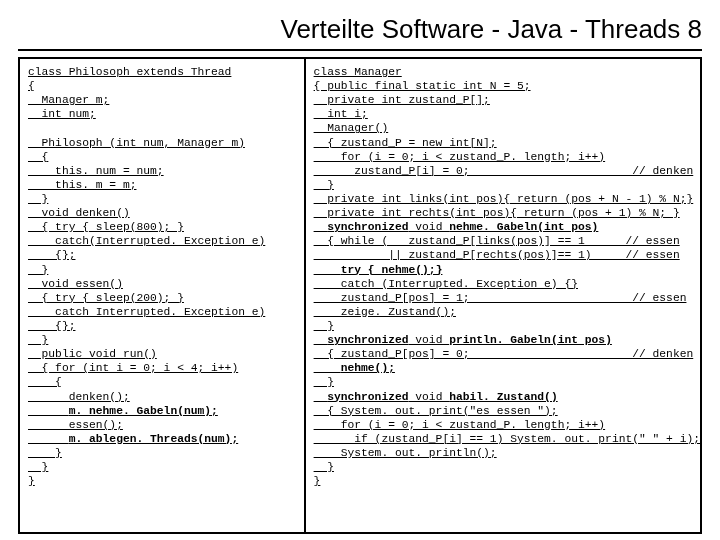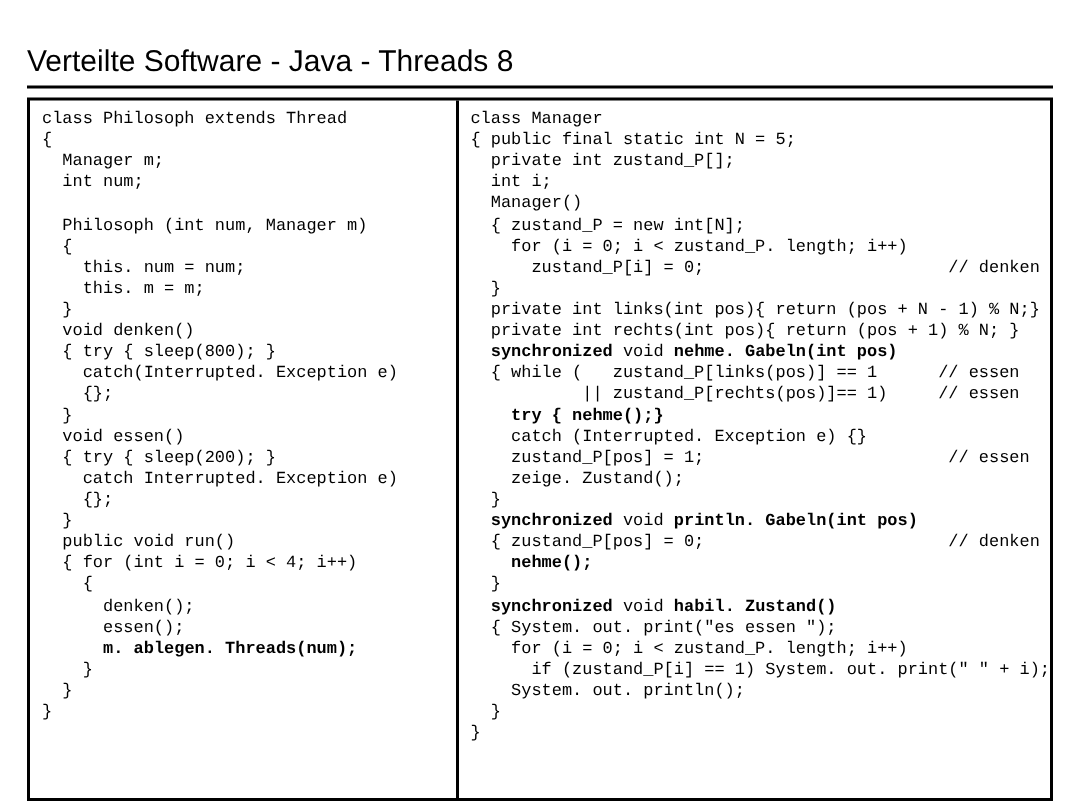"Verteilte Software - Java -" .title { font-size: 20px -> 26px; margin: 20px 0 2px 0 -> 4px 0 2px 0; text-align: left -> right }
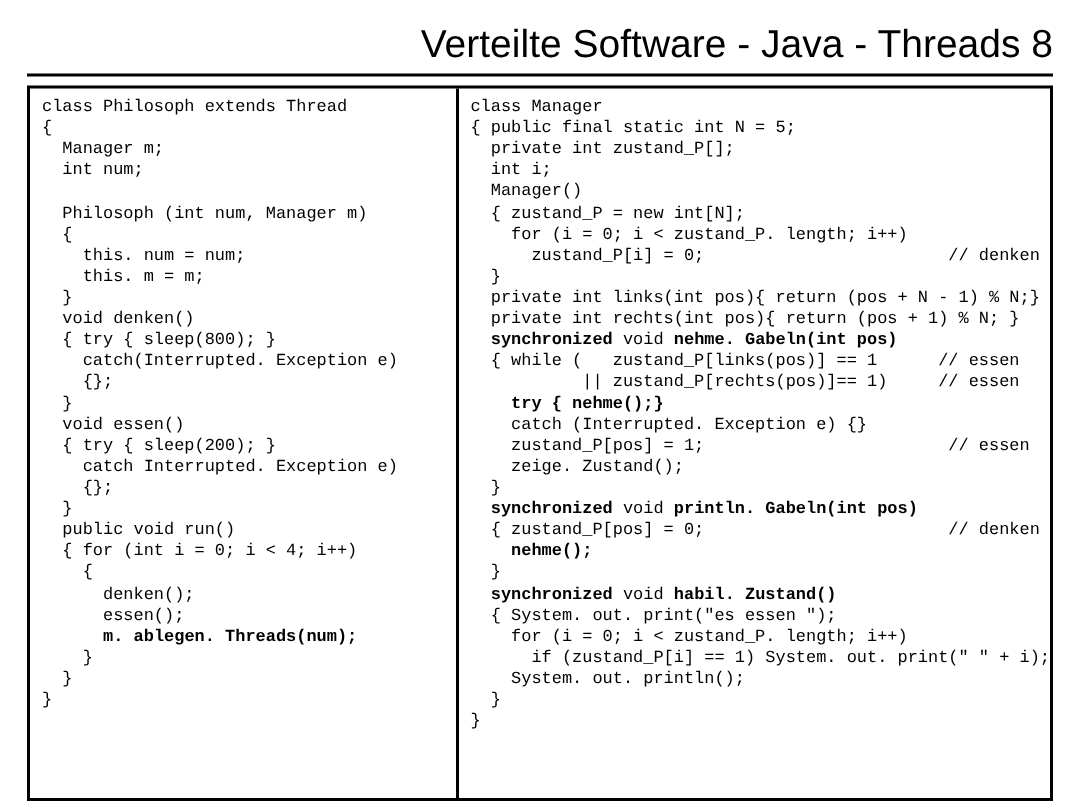"class Philosoph extends Thread" .code-box { text-decoration: none -> underline }
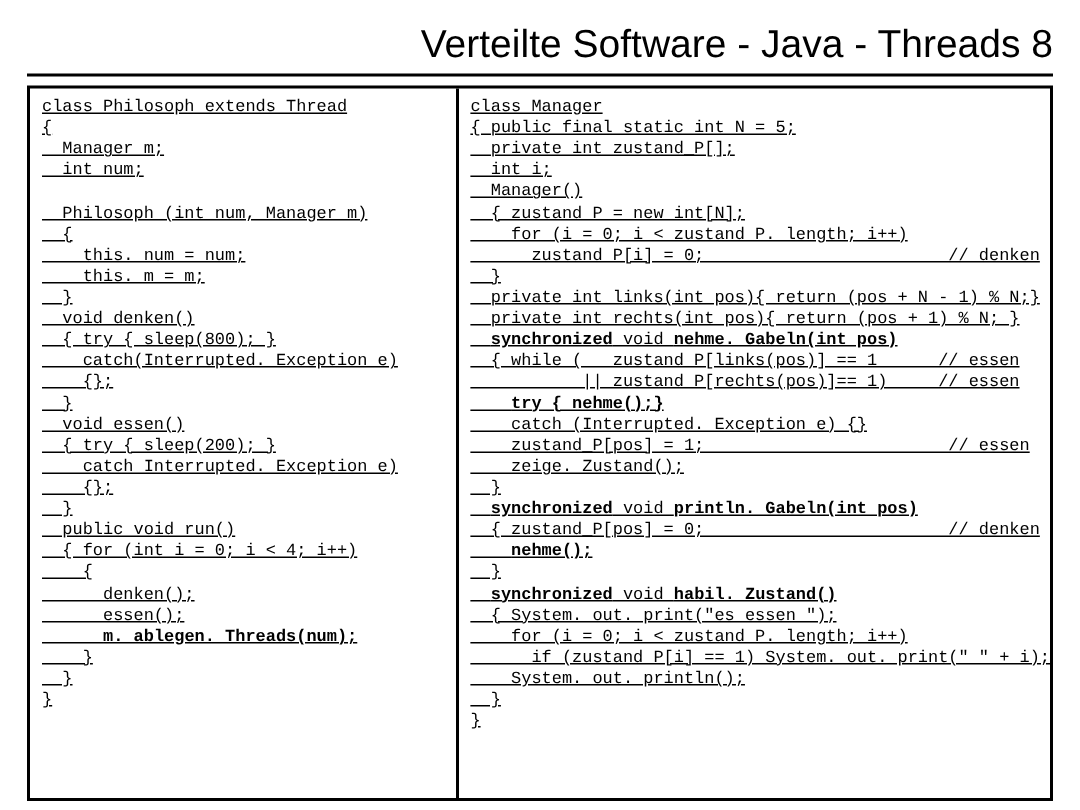"m. nehme. Gabeln(num);" b { html: none -> <b>m. nehme. Gabeln(num);</b> }
